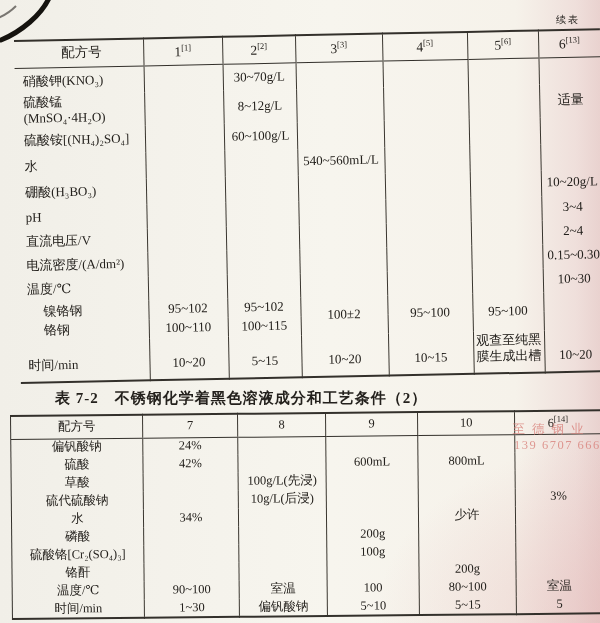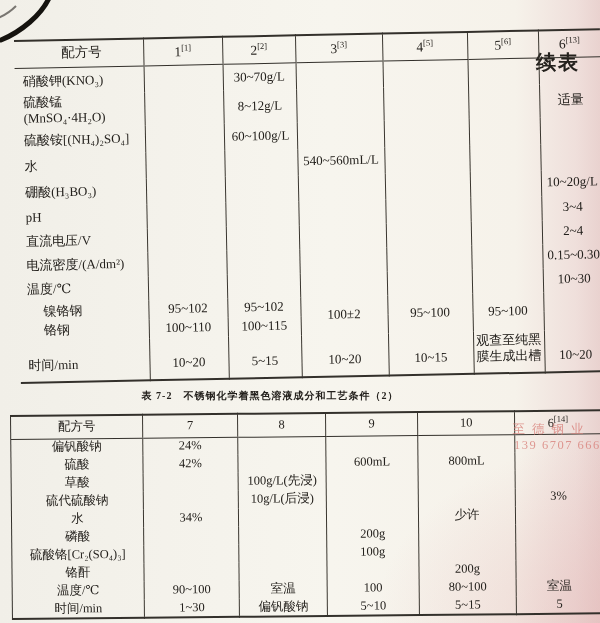"续表" .continued { font-size: 20px -> 10px; font-weight: bold -> normal; margin-top: 36px -> none }
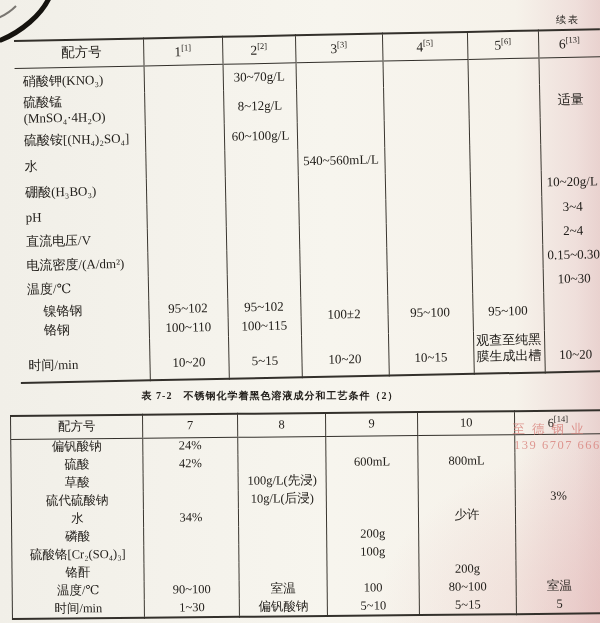"表 7-2 不锈钢化学着黑色溶液成分和工艺条件（2）" .t2title { font-size: 10px -> 15px; text-align: center -> left }
